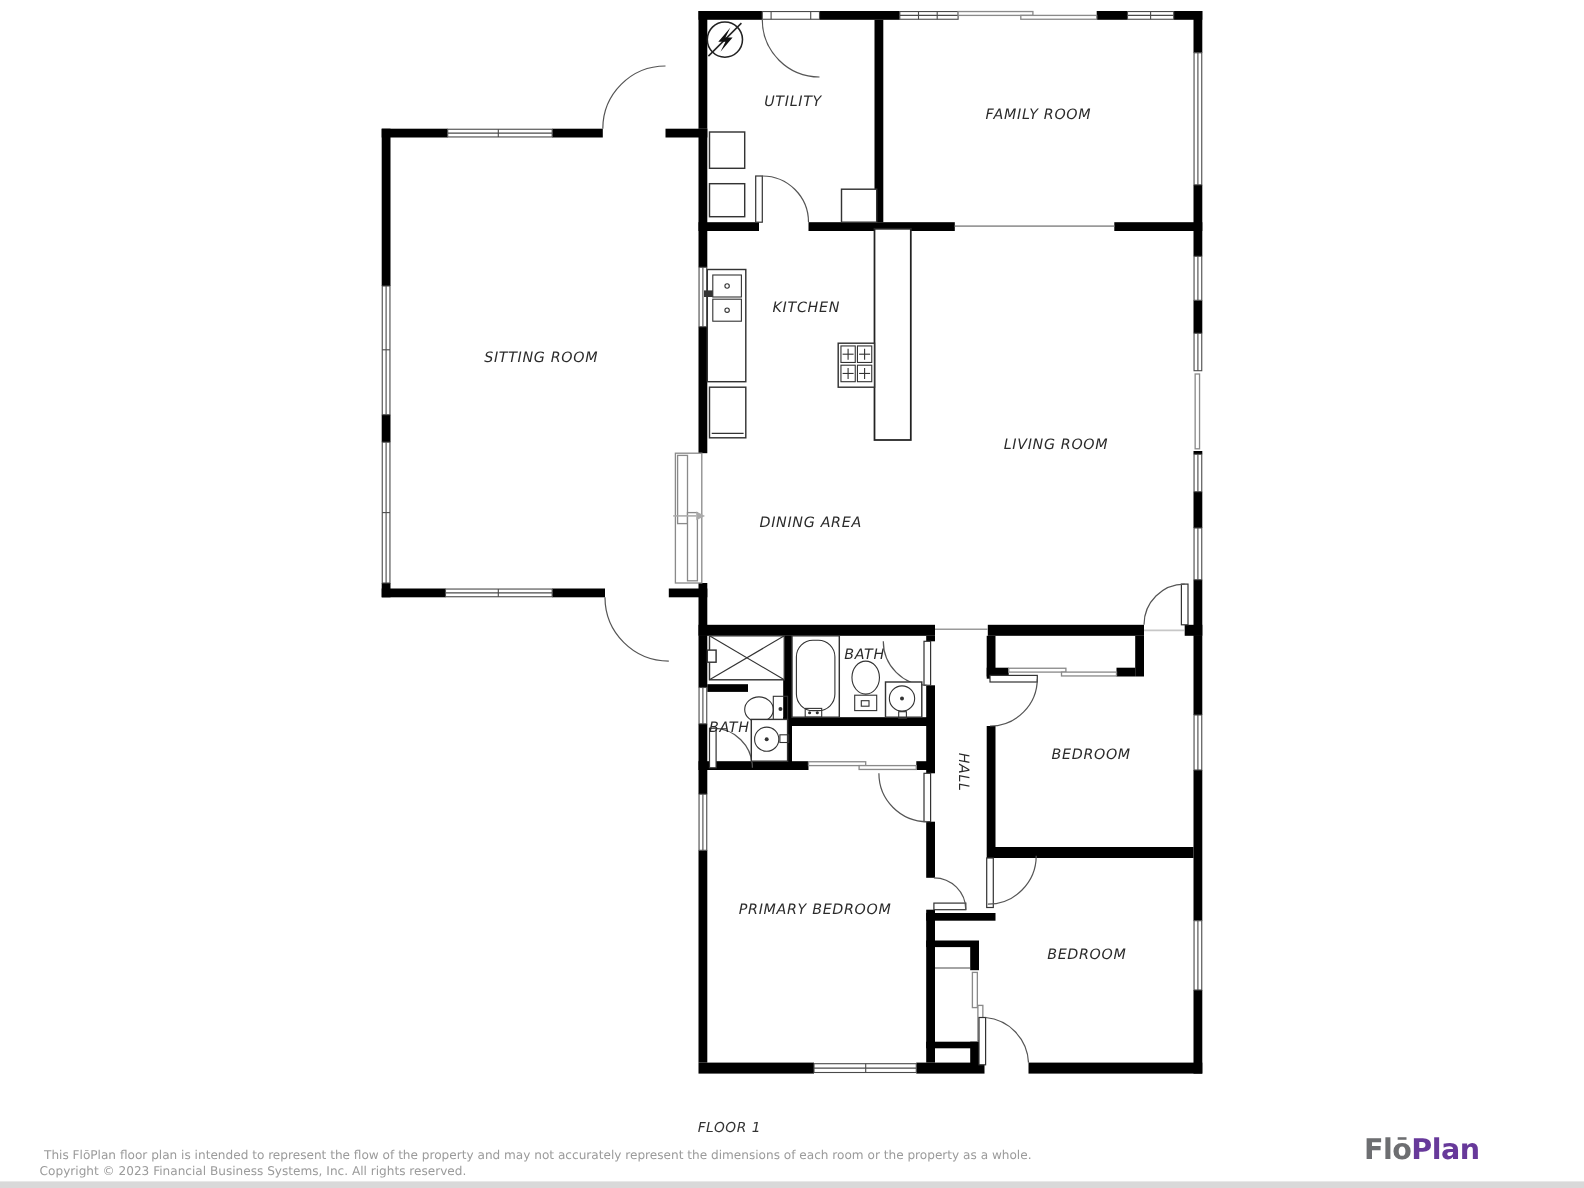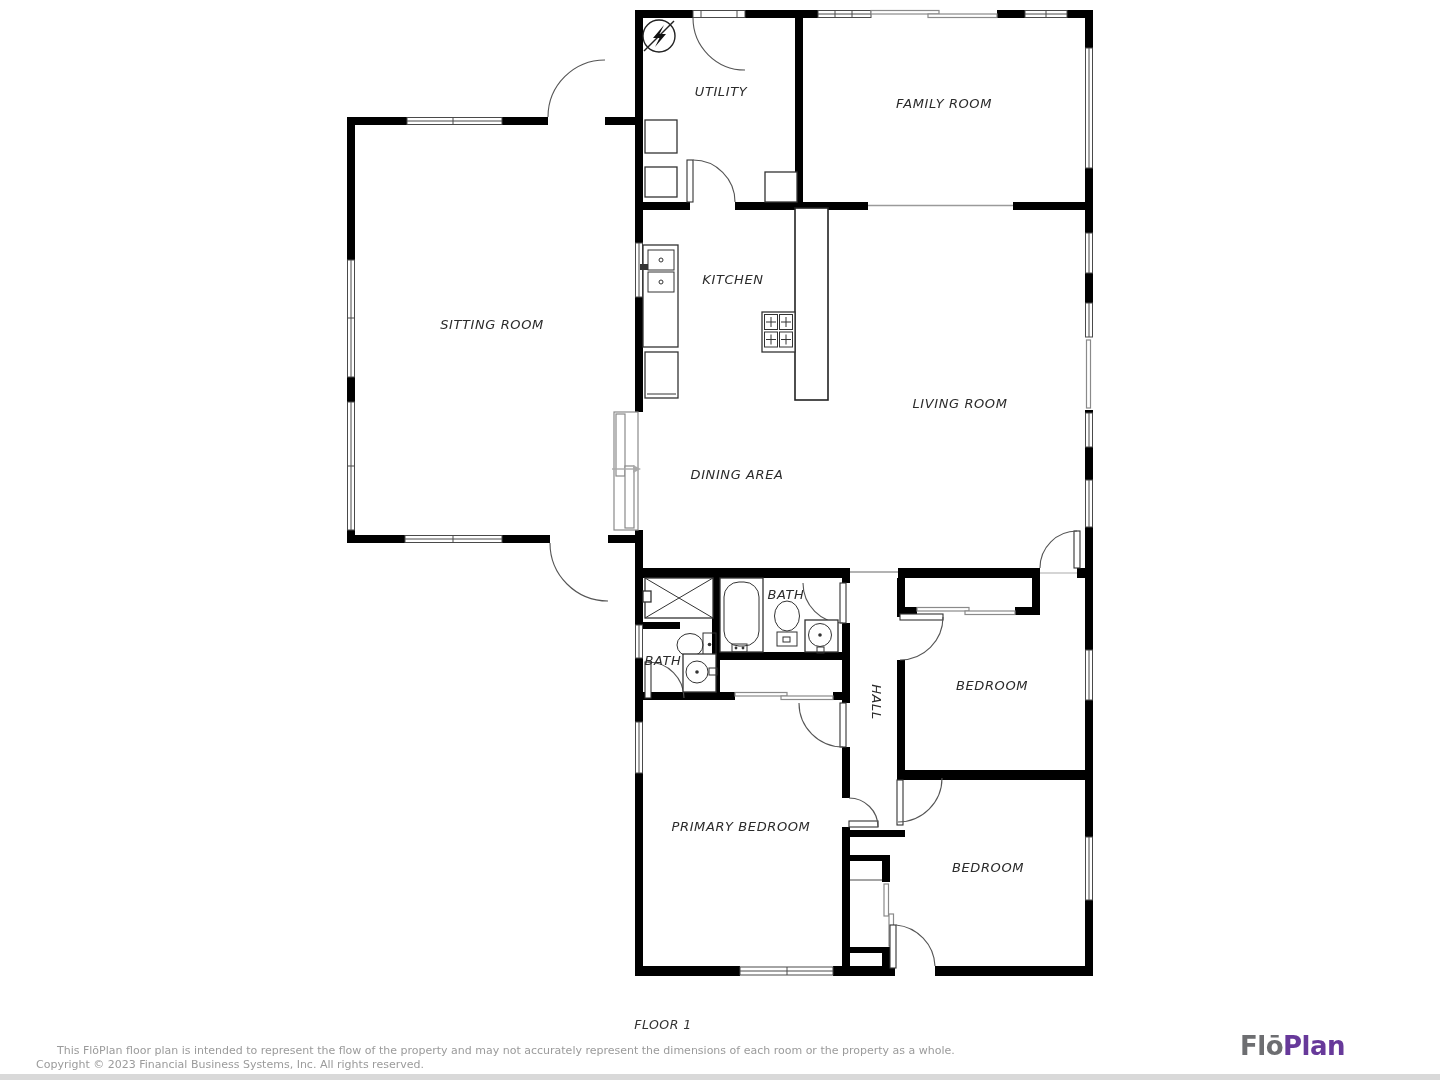"This FlōPlan floor plan is" #disc1 { left: 57px -> 40px }
